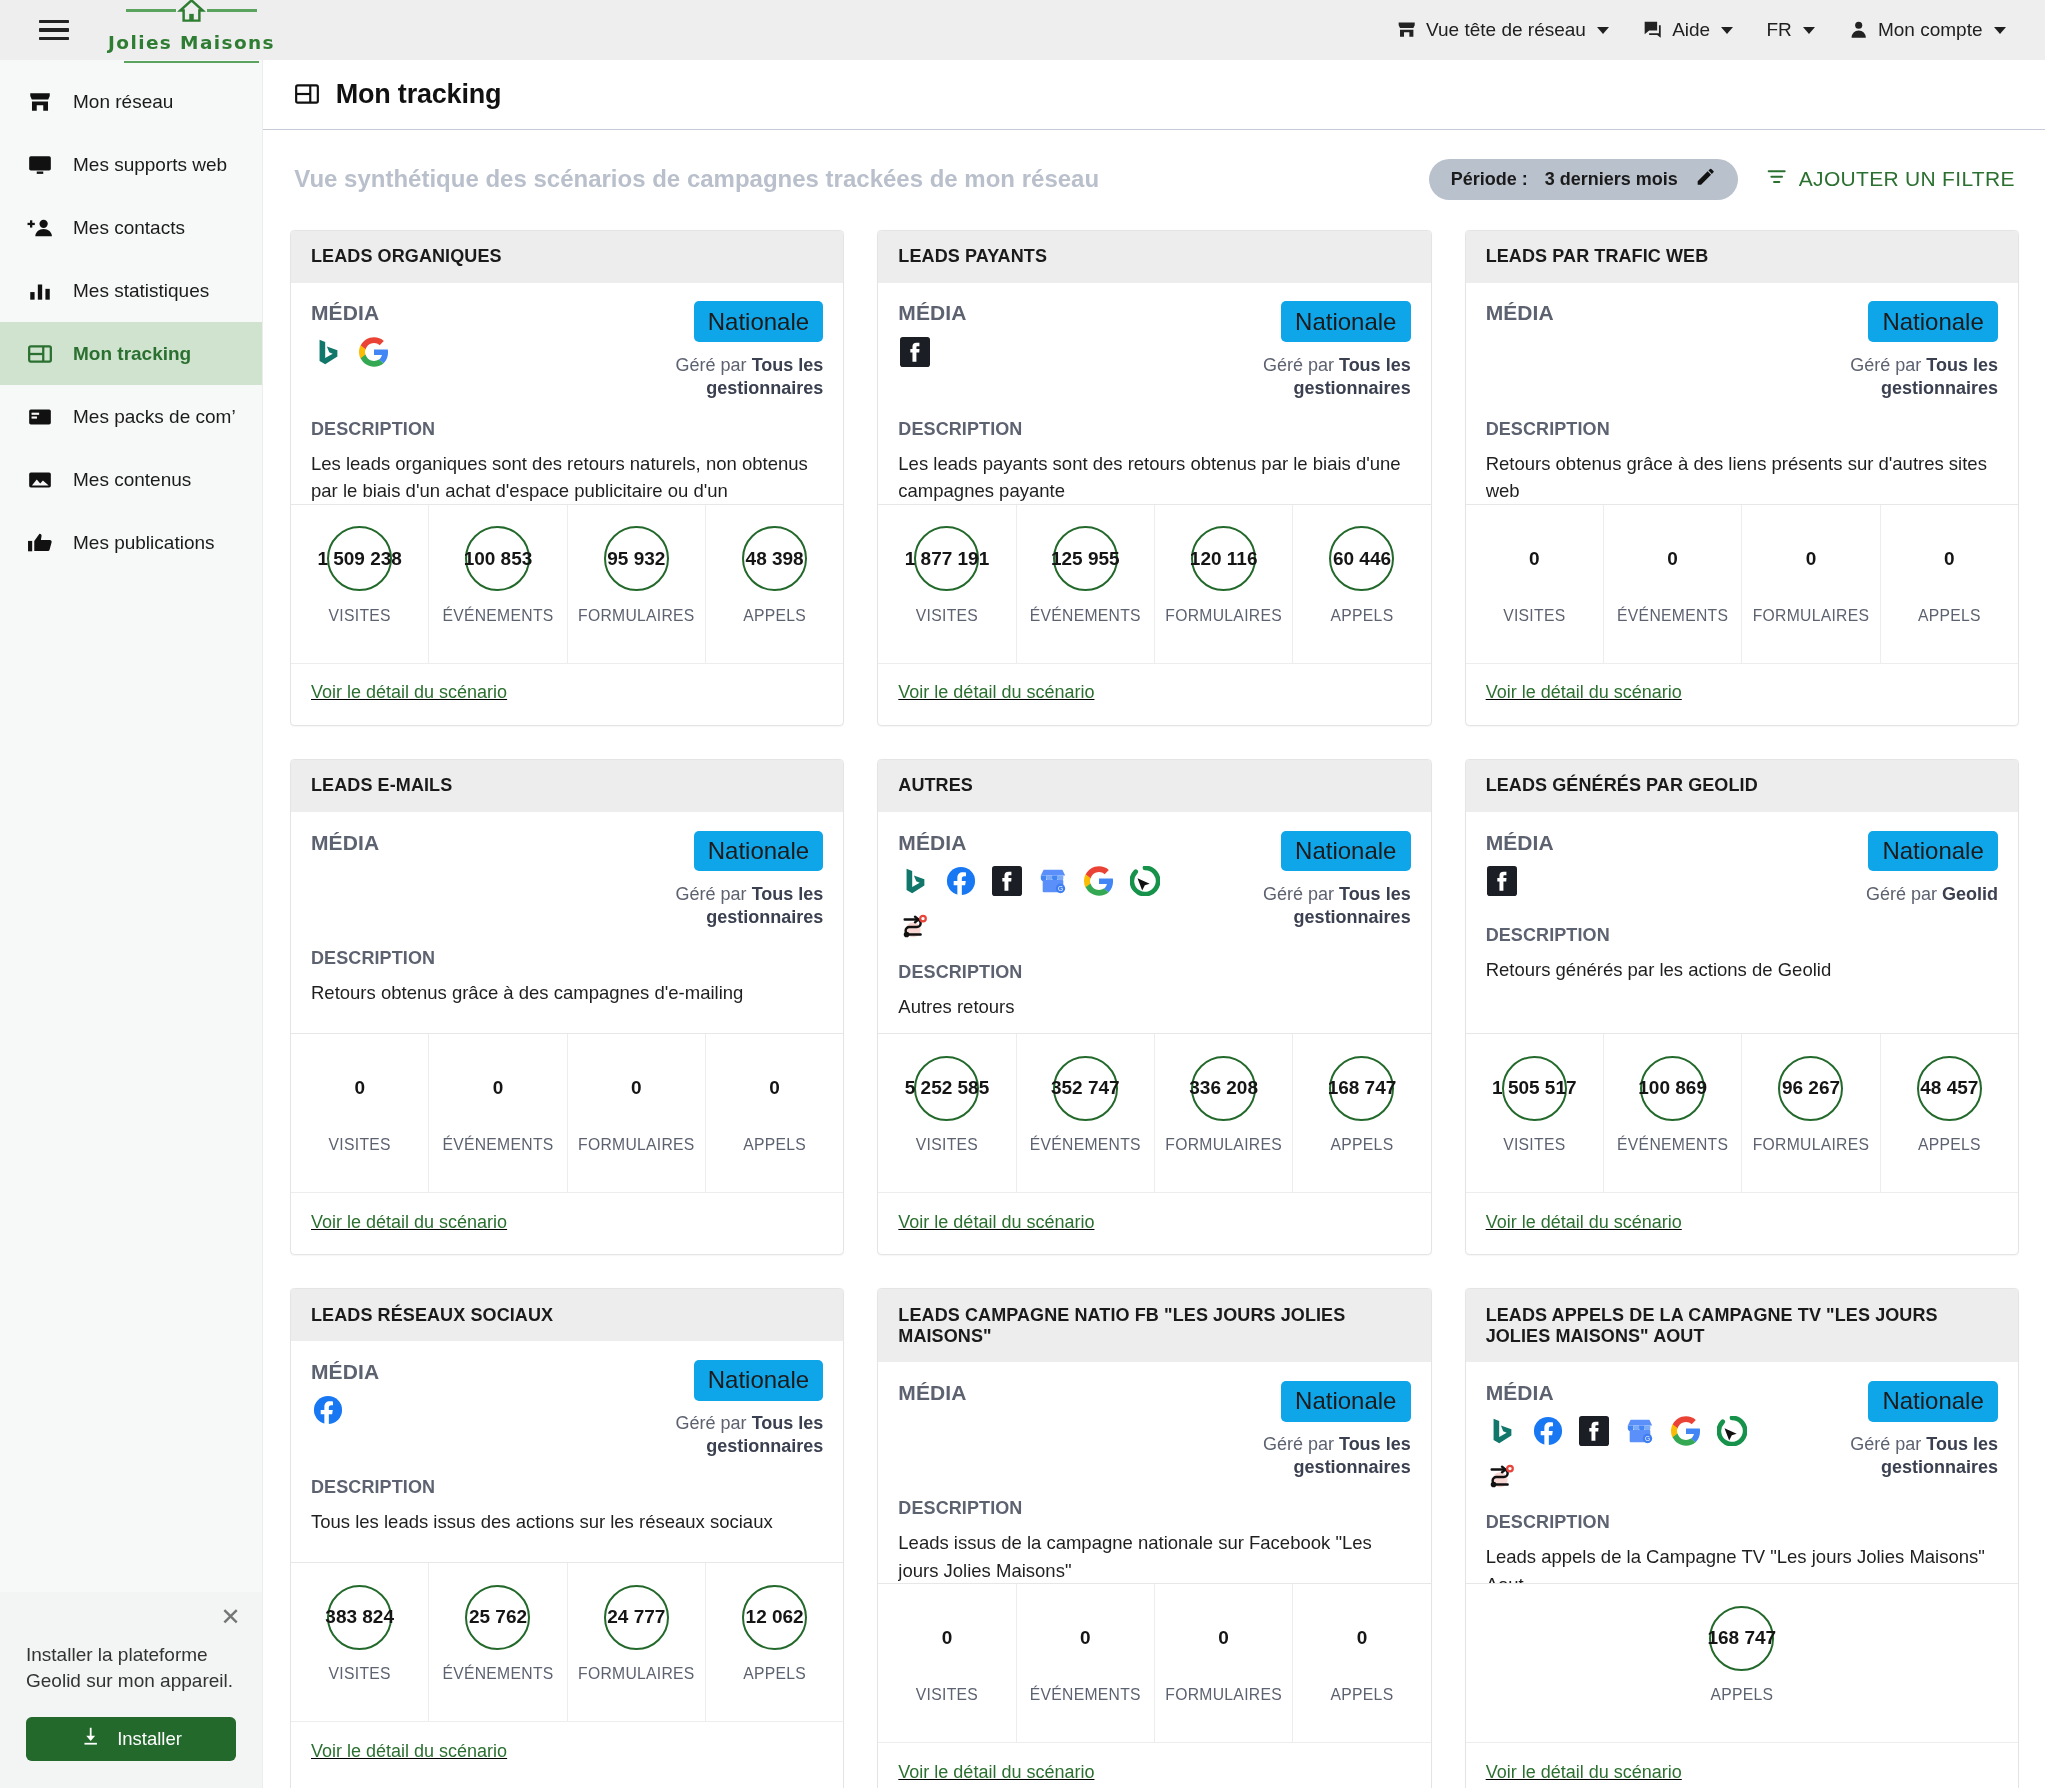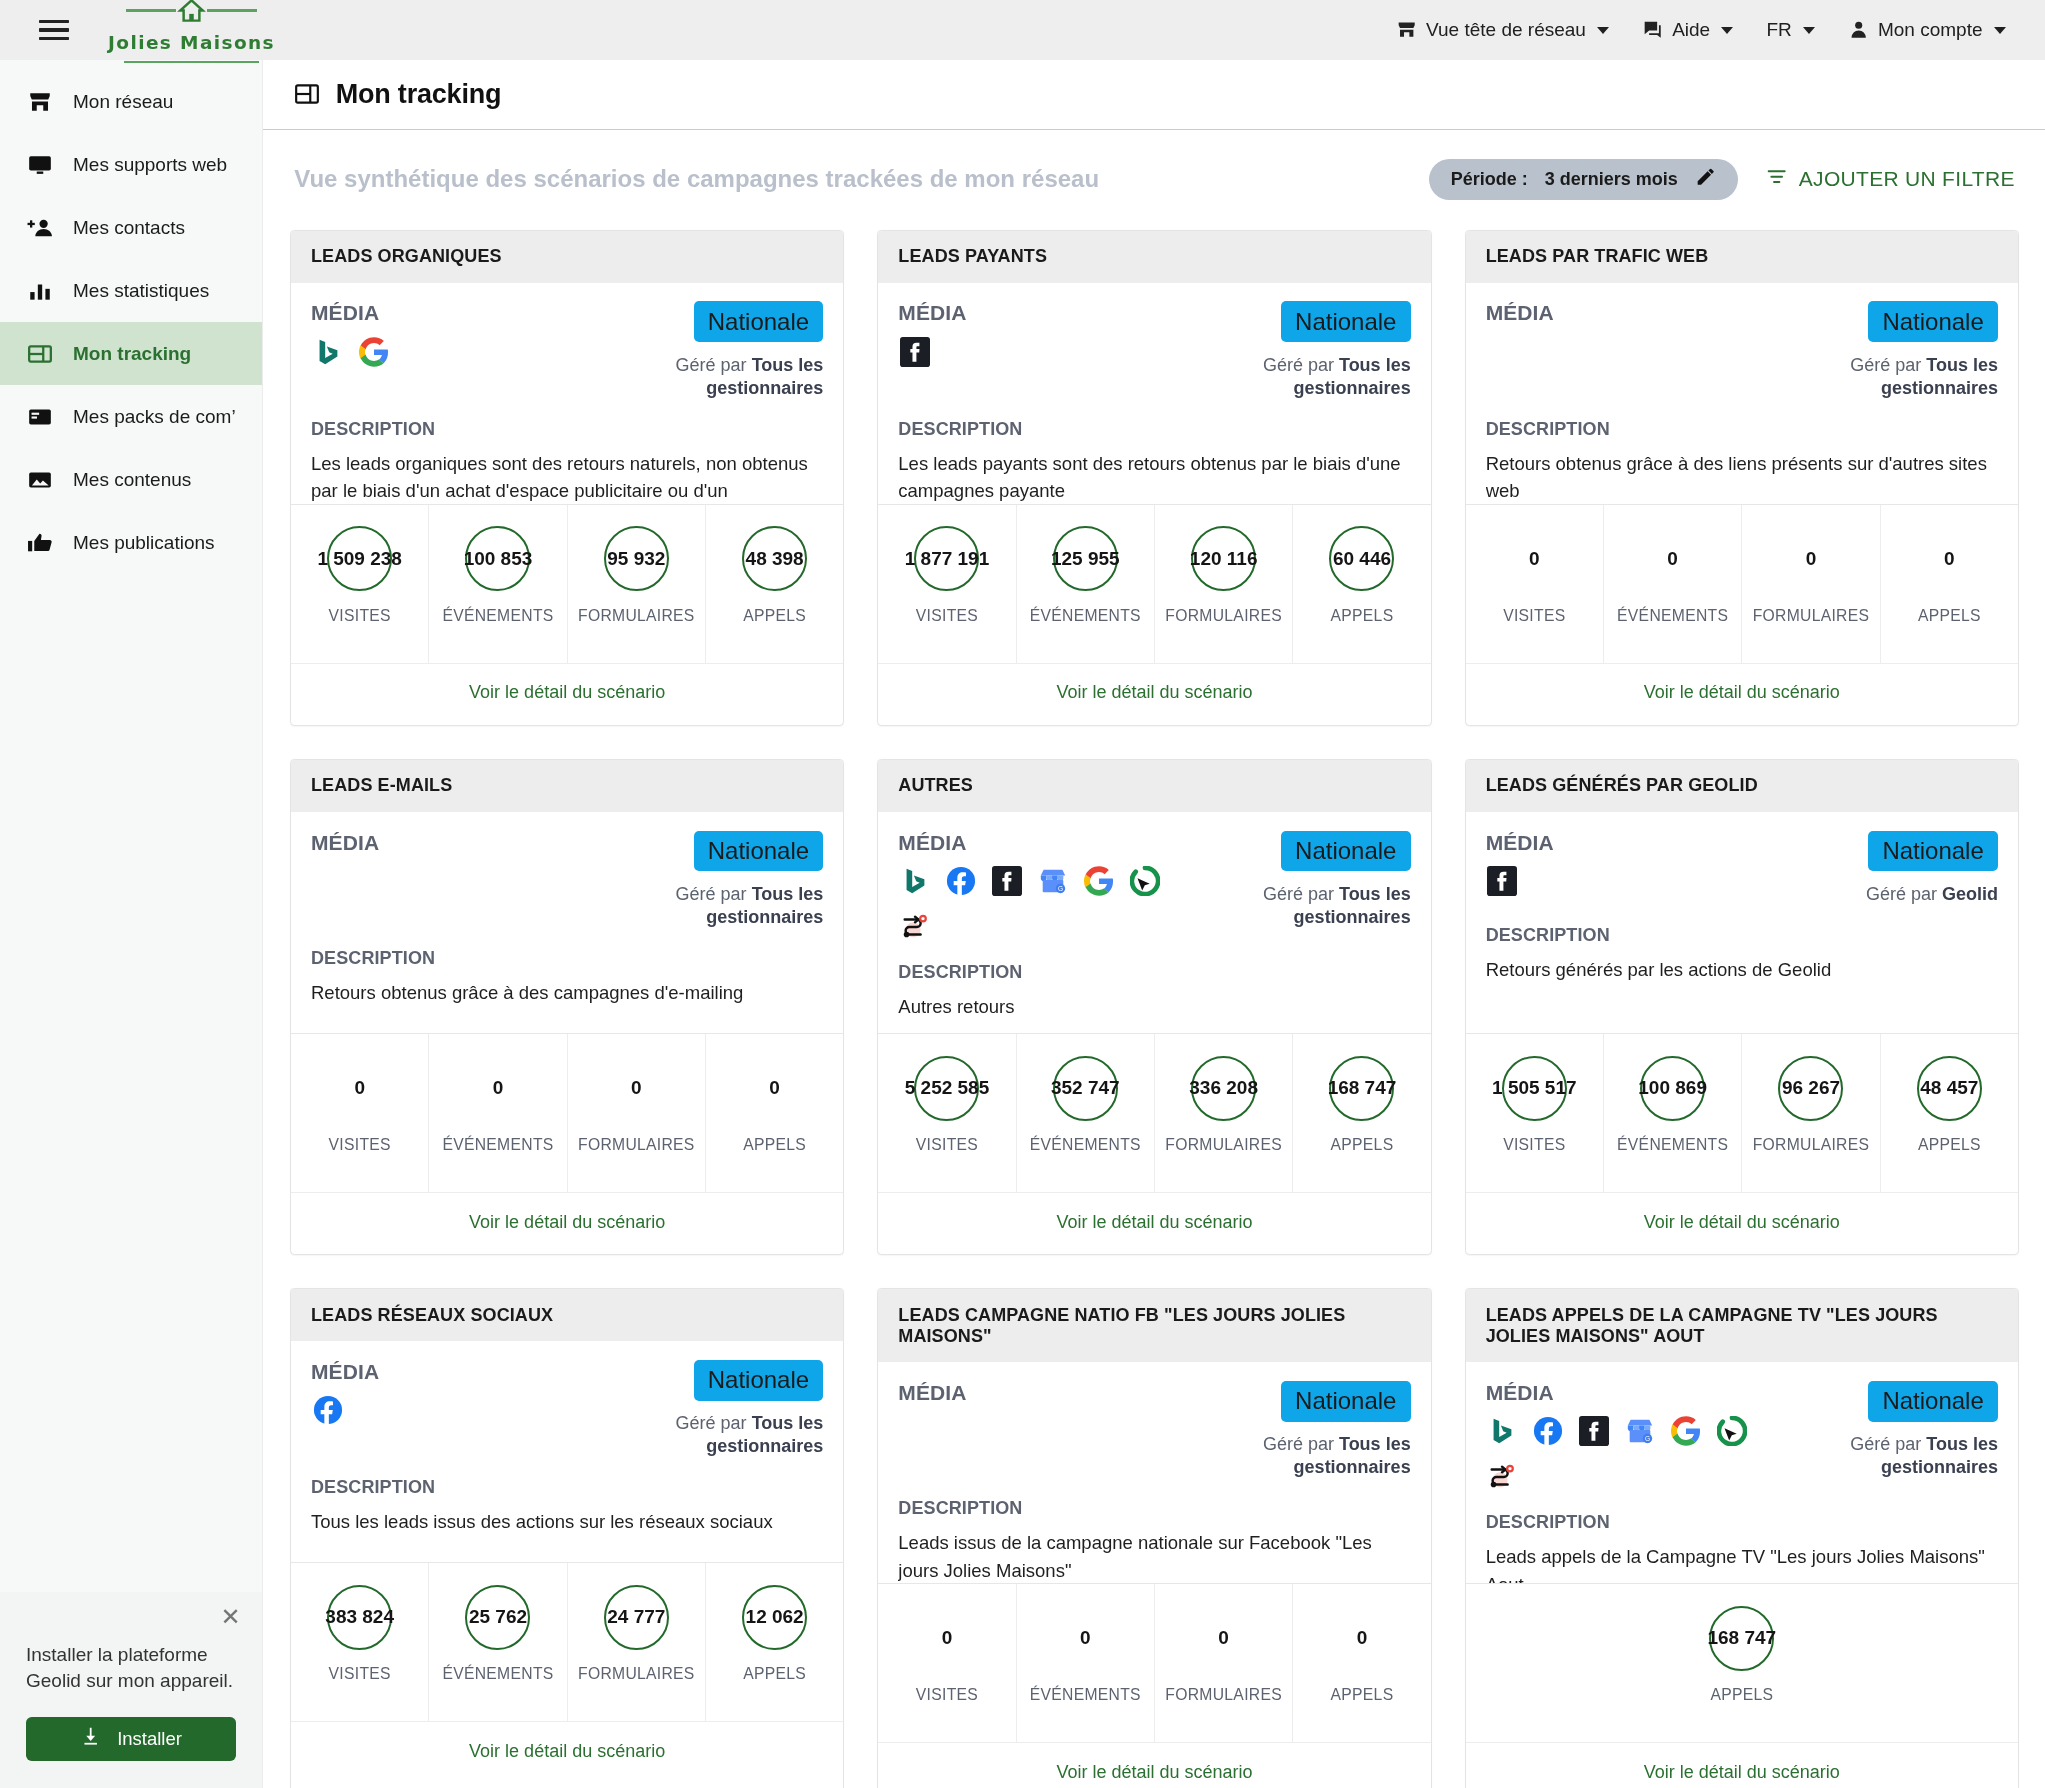"Voir le détail du scénario" .card-foot { text-align: center -> left; text-decoration: none -> underline }
